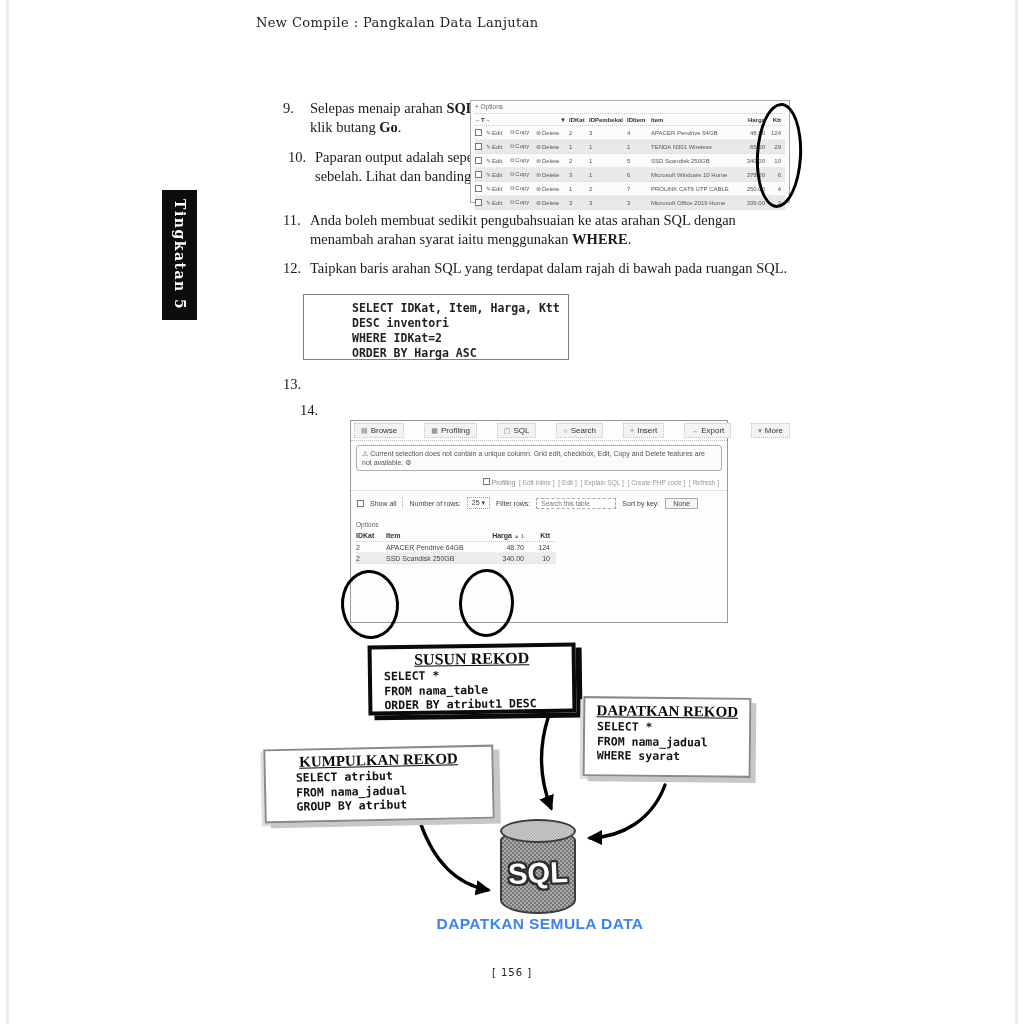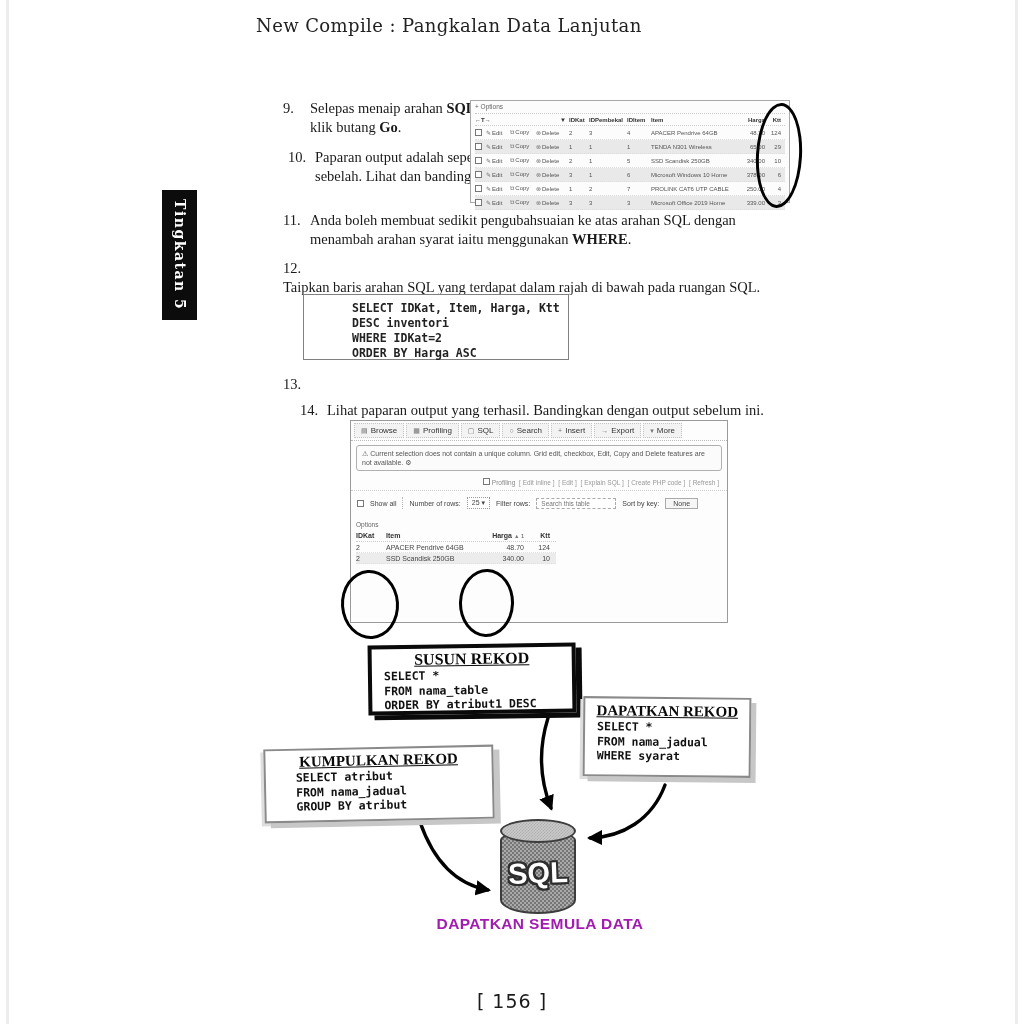"New Compile : Pangkalan Data" .pg-header { font-size: 18px -> 13px }
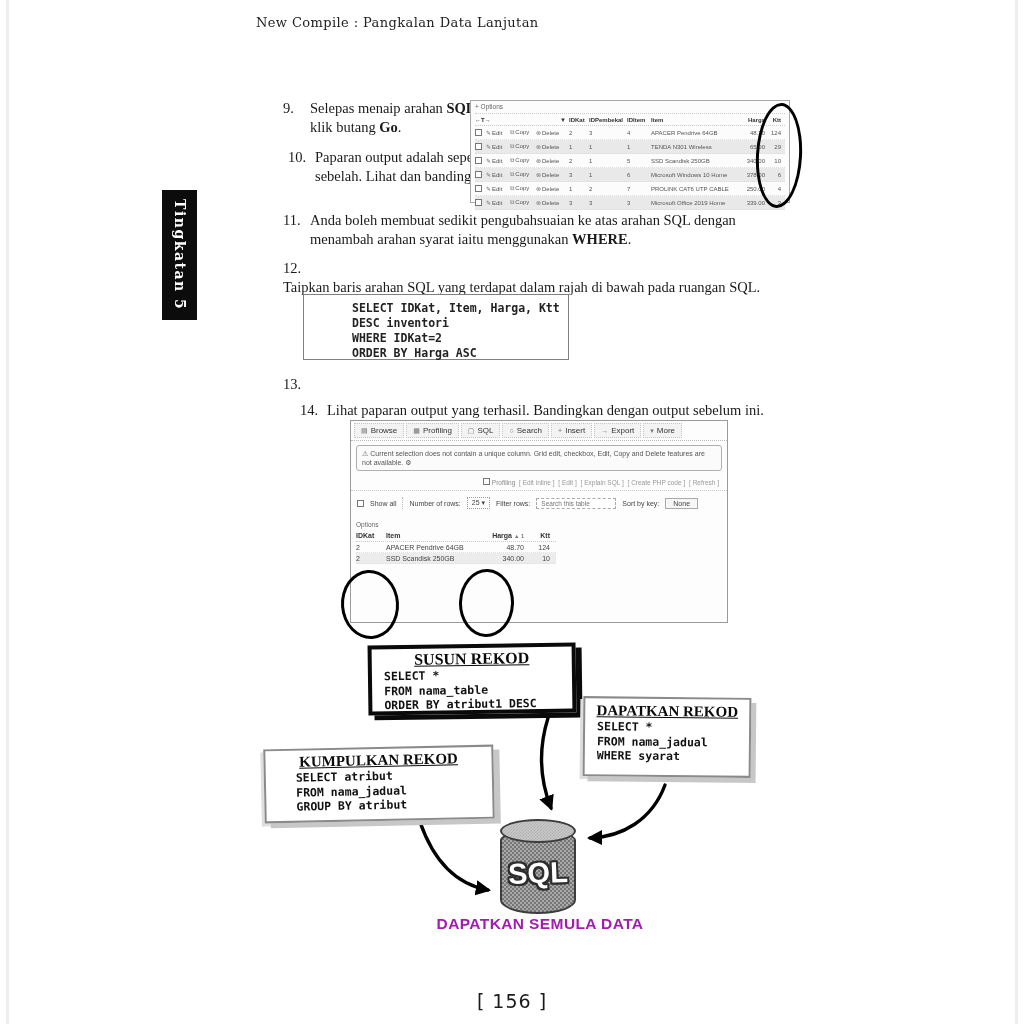"12." div.abs { flex-direction: column -> none }
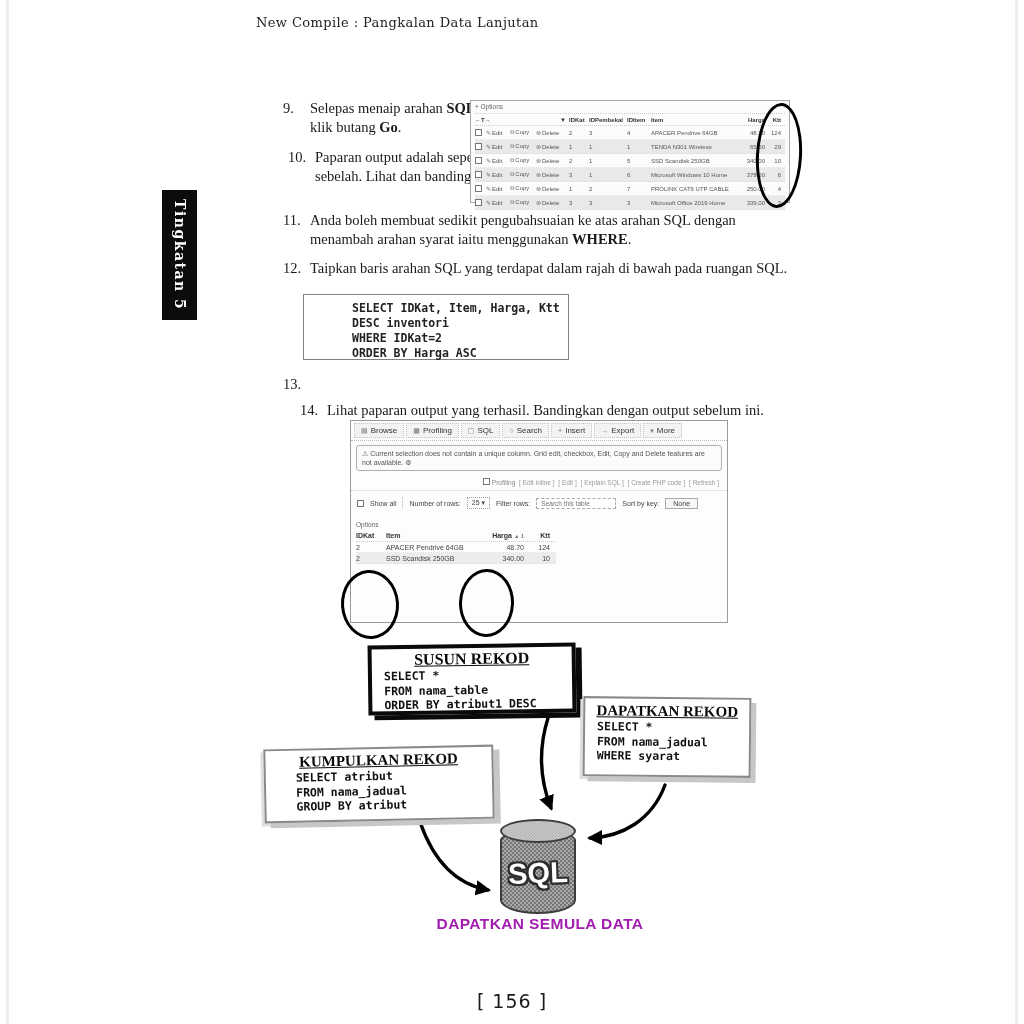"Lihat paparan output yang terhasil." div.step-text { html: <div>Lihat paparan output yang terhasil. Bandingkan dengan output sebelum ini.</div> -> none }
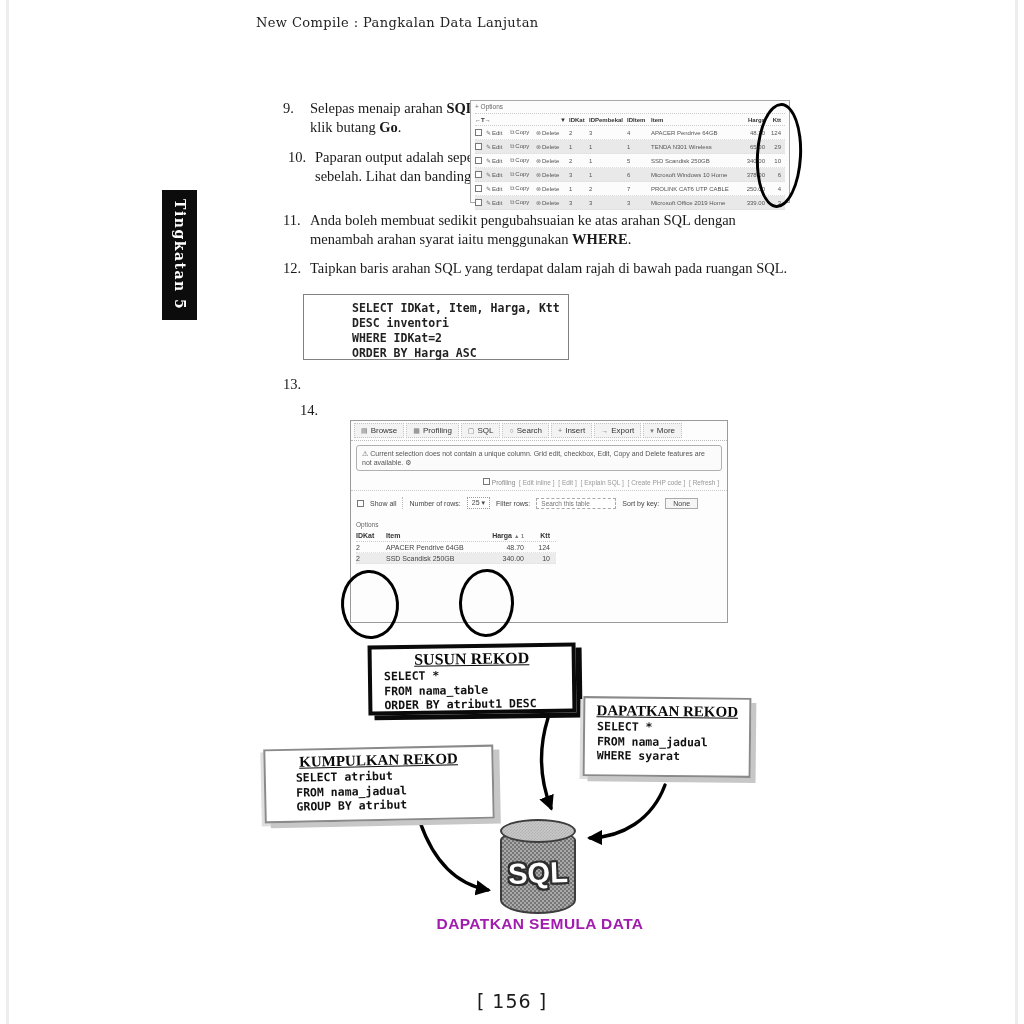"Browse" .tabbar { gap: 2px -> 20px }
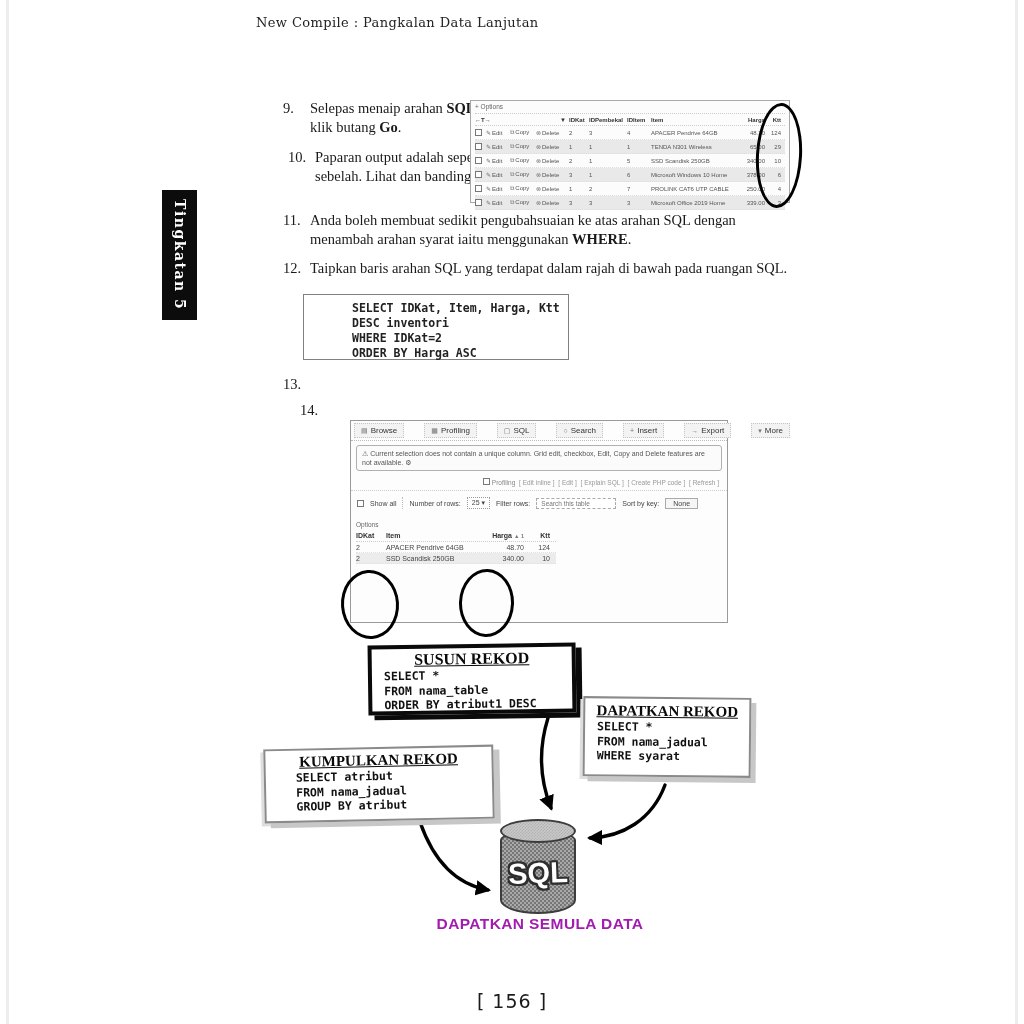"DAPATKAN SEMULA DATA" .db-caption { color: #a21caf -> #3b82f6 }
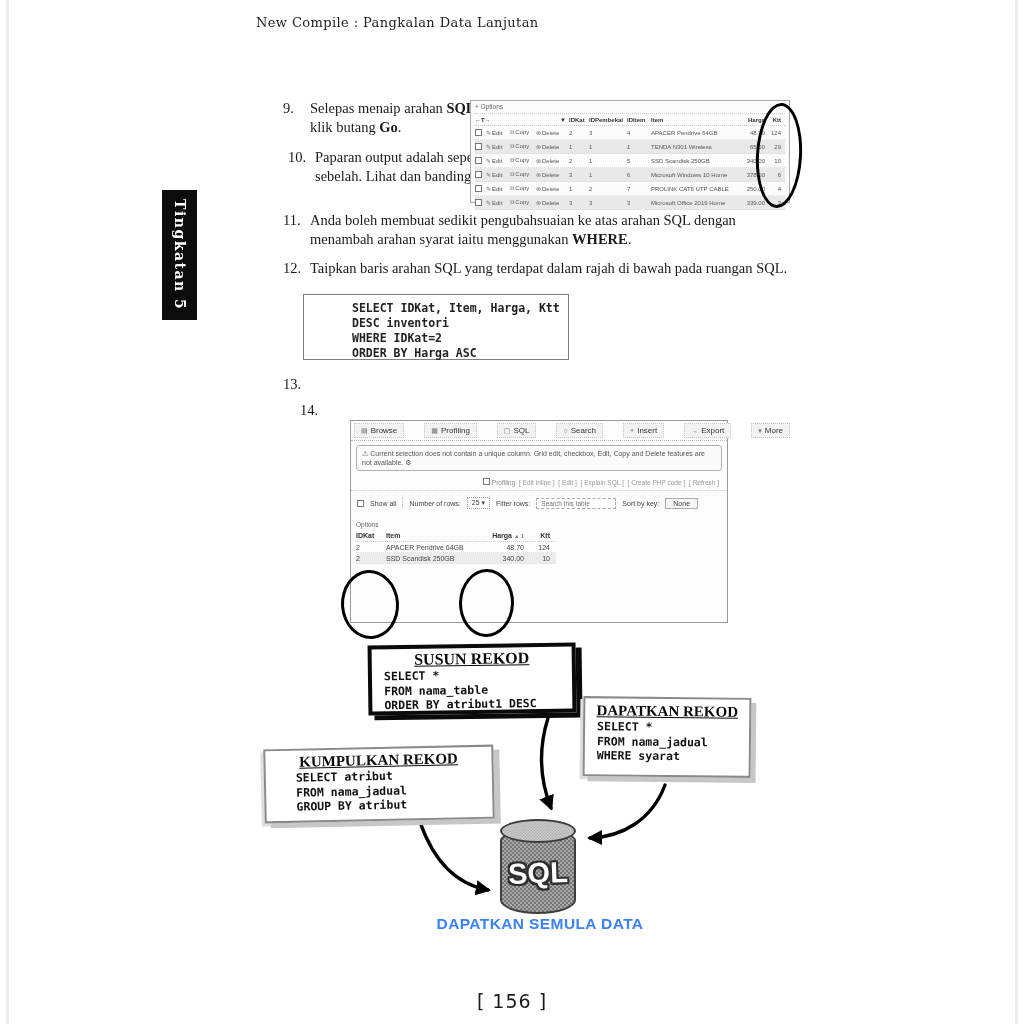"[ 156 ]" .pg-footer { font-size: 19px -> 10px; top: 990px -> 967px }
